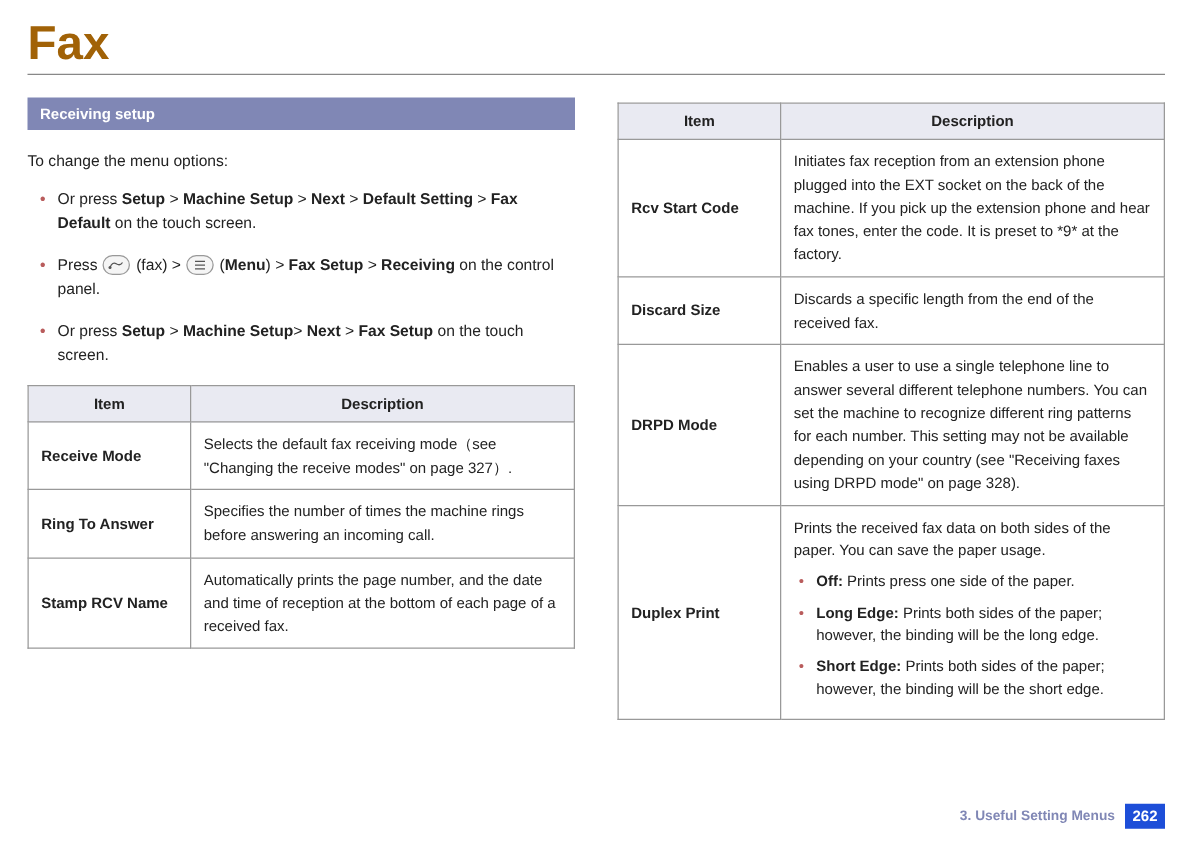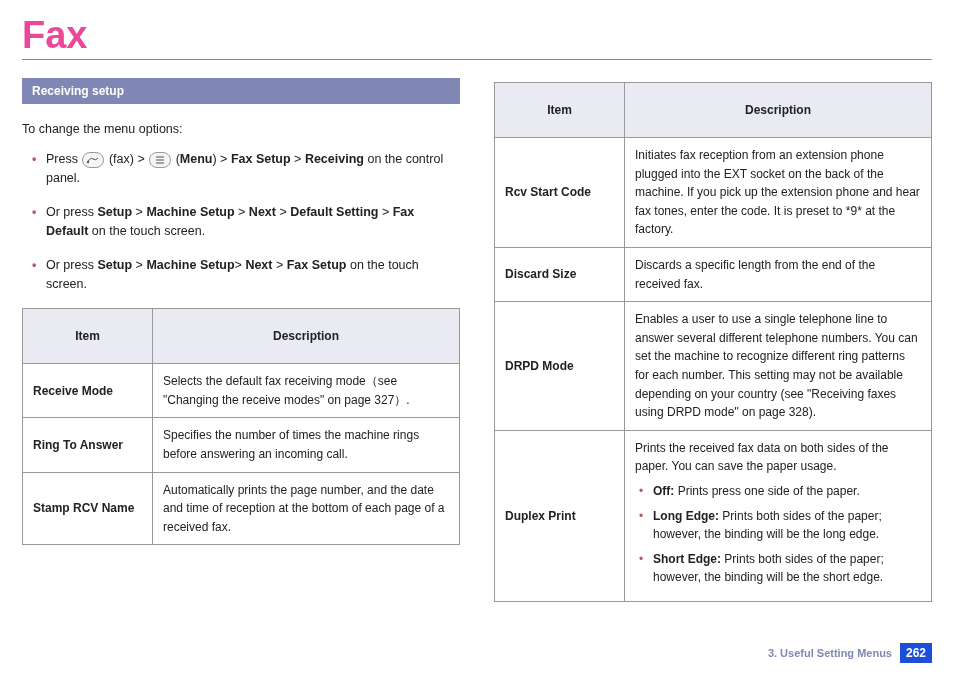"Fax" .page-title { color: #ec4899 -> #a16207 }
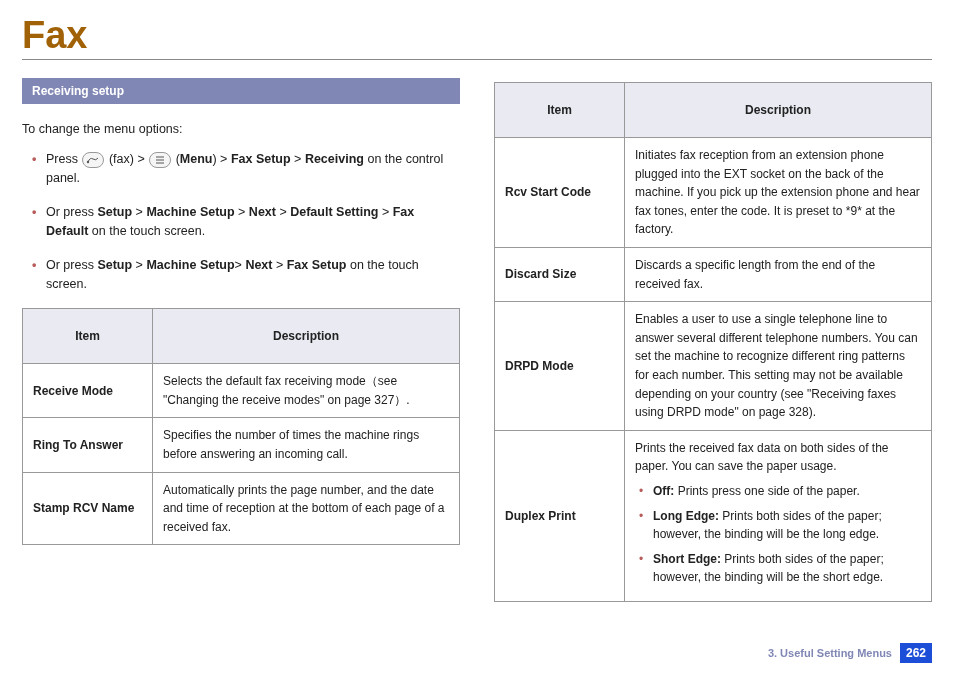"Item" table.feature th { padding: 20px 8px -> 7px 8px }
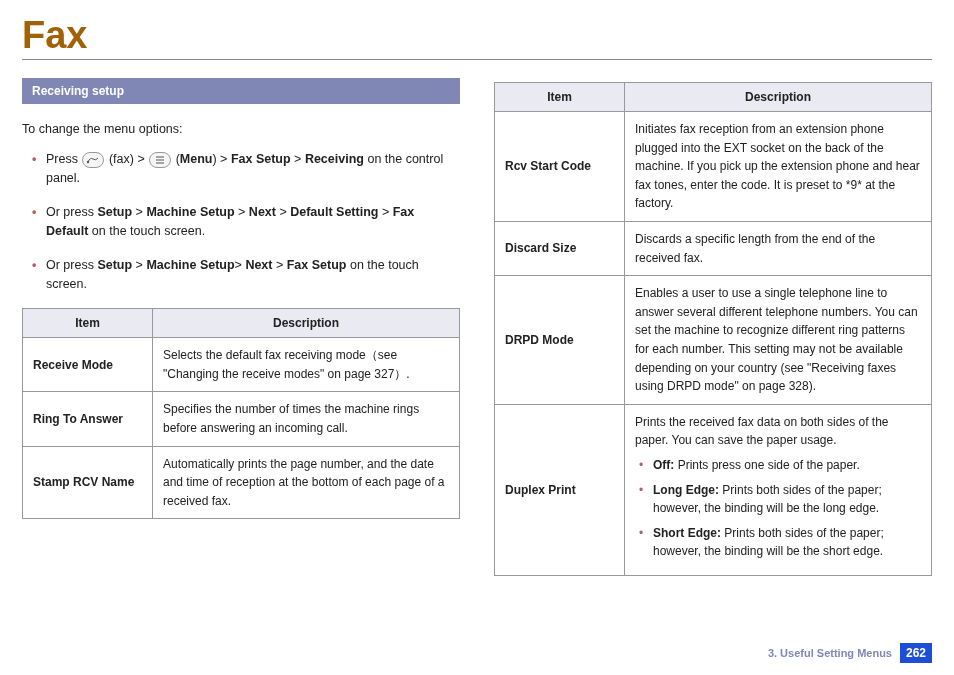"Press (fax) > (Menu) >" li { order: before "Or press Setup > Machine Setup" -> after "Or press Setup > Machine Setup" }
